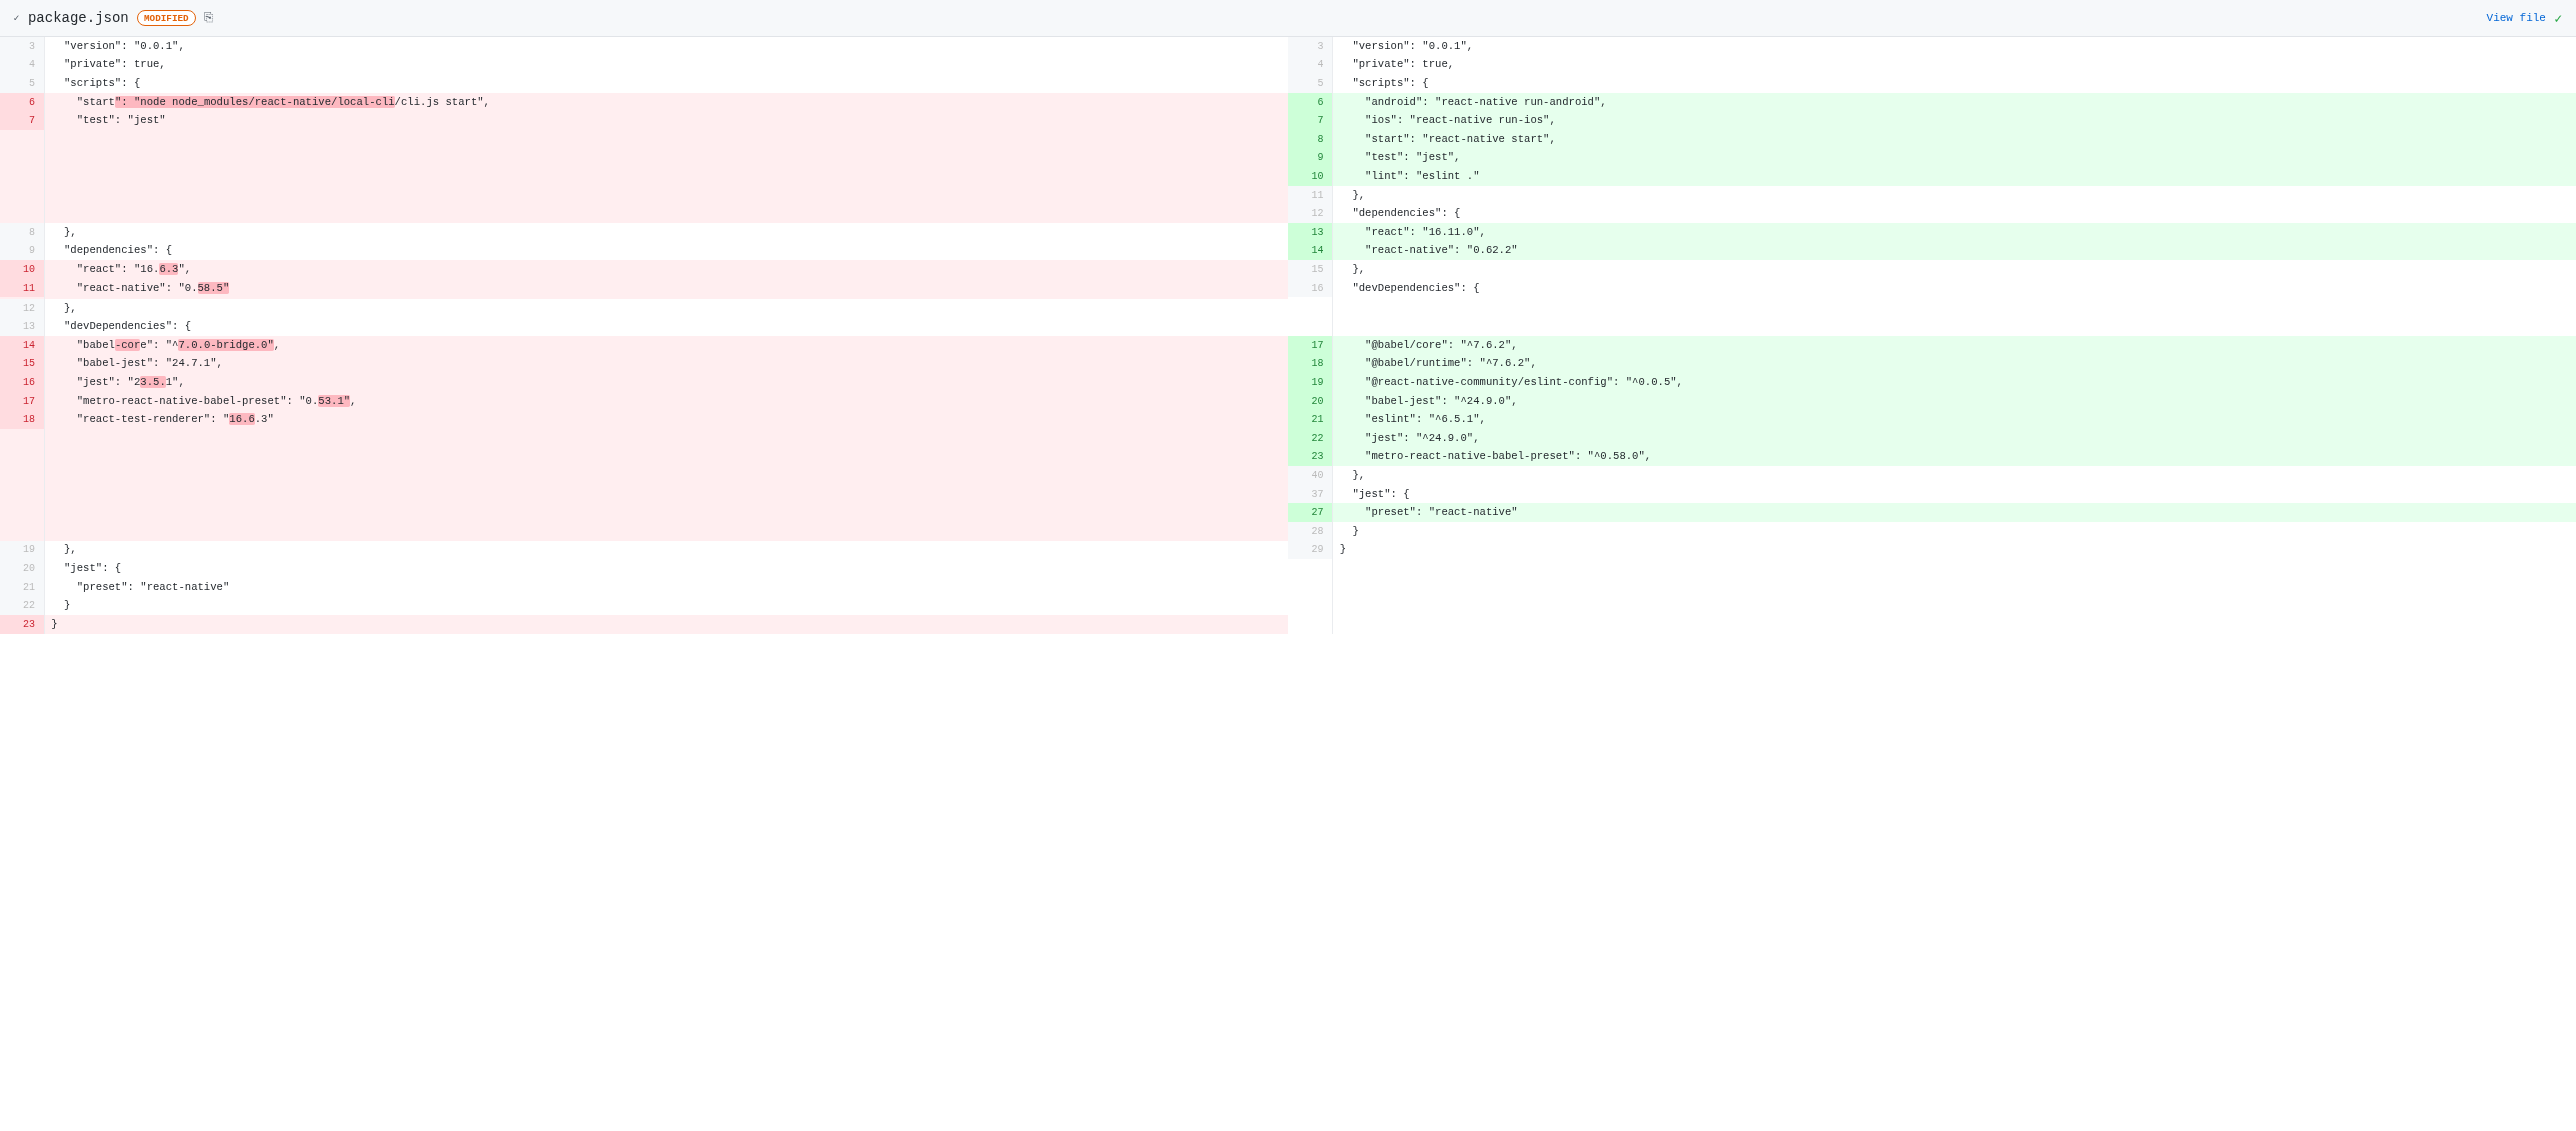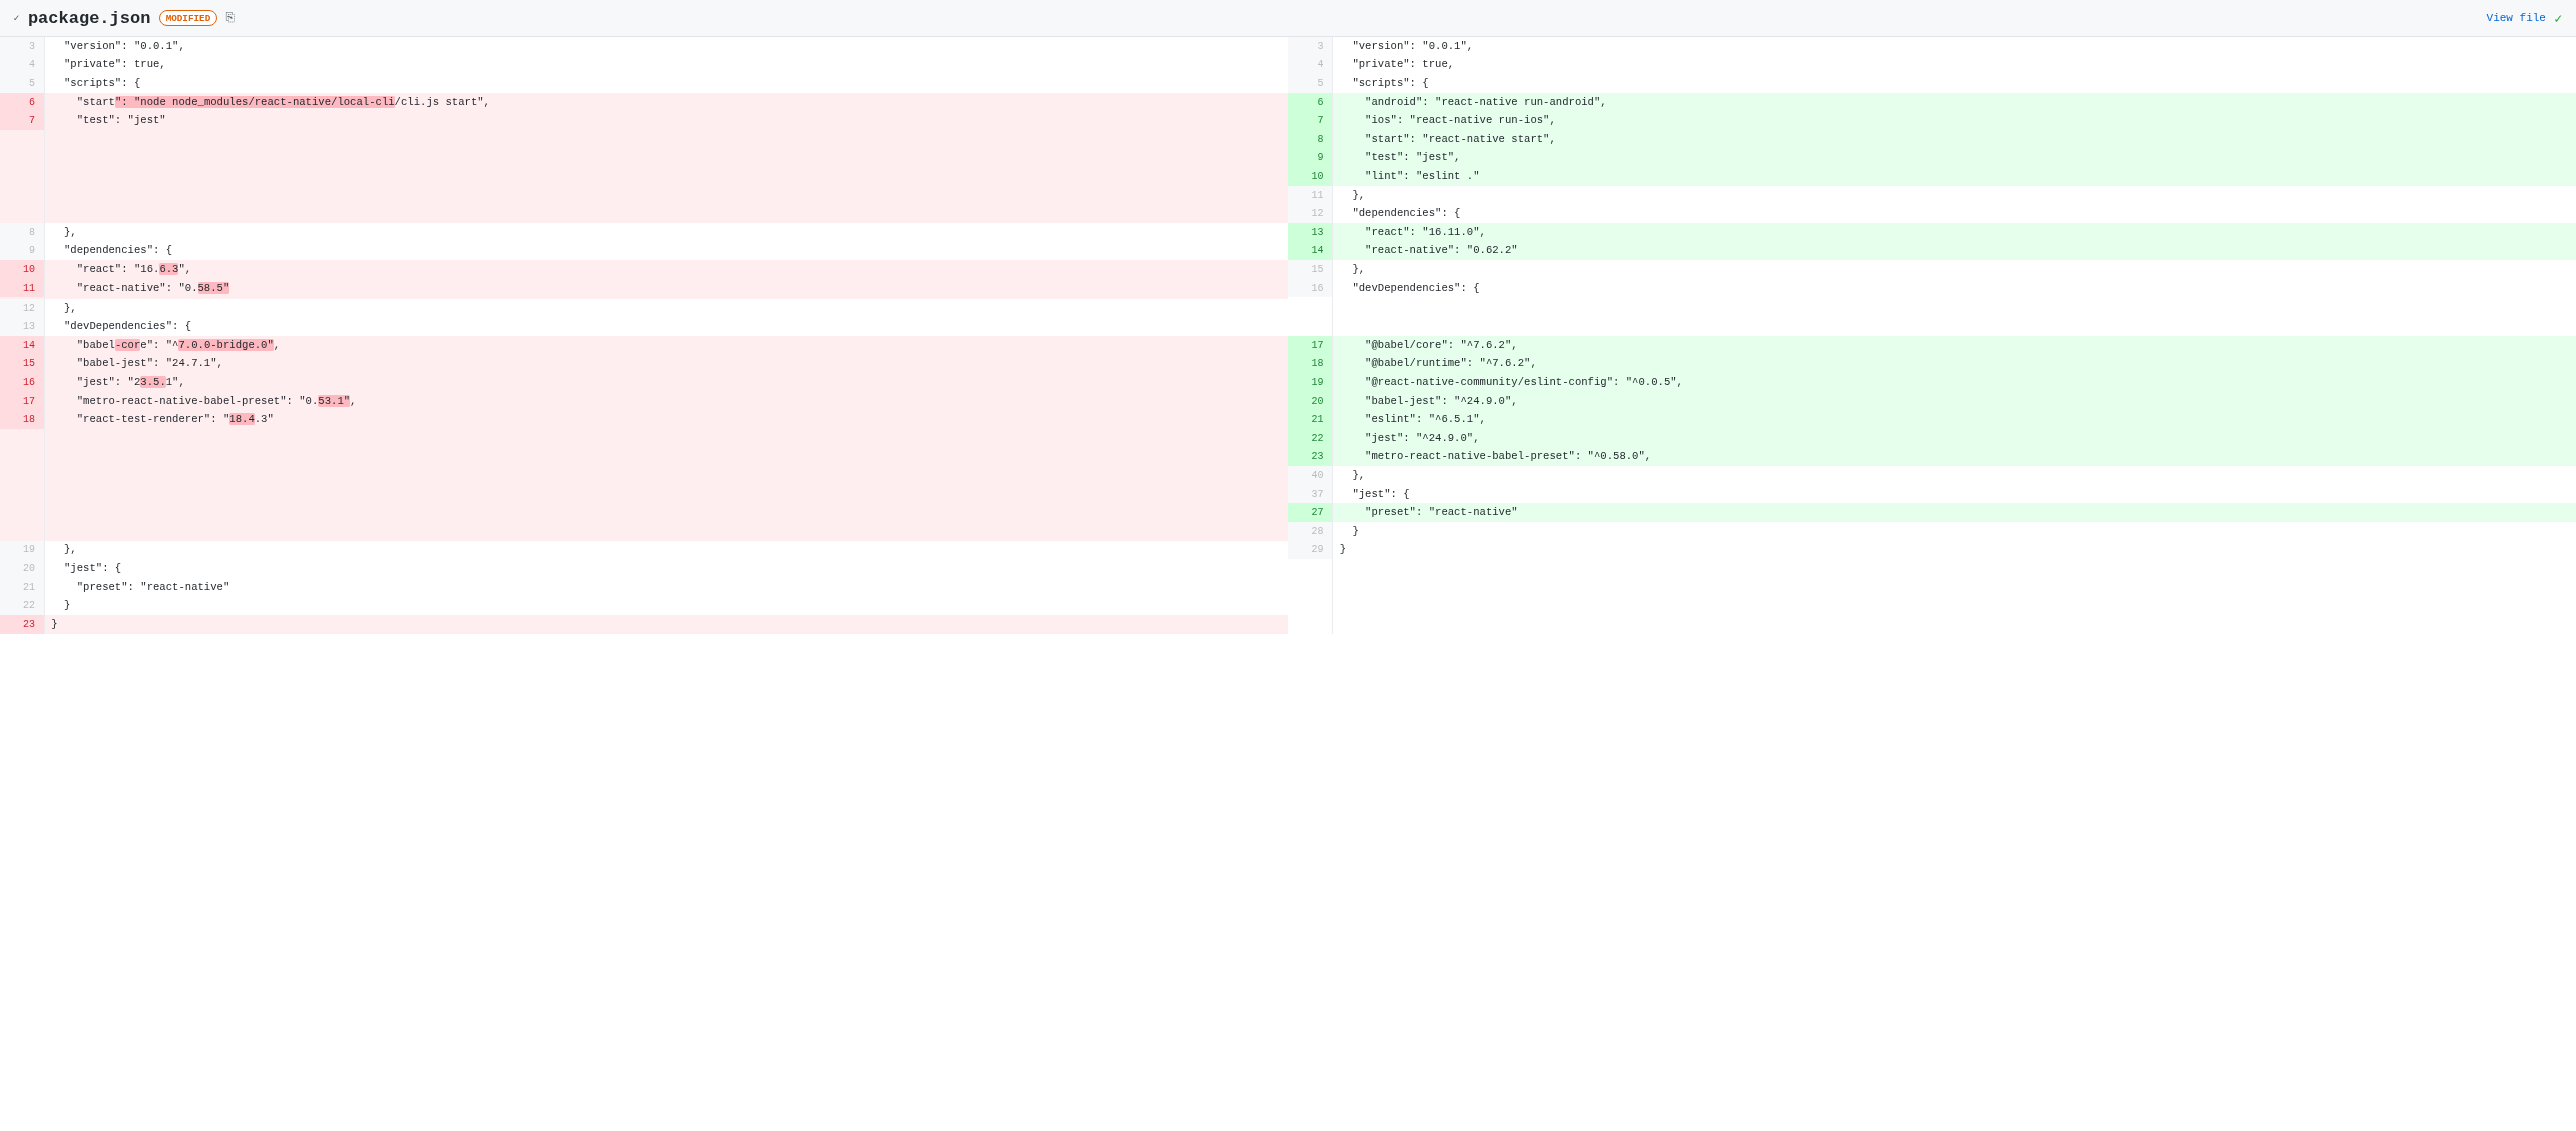"package.json" .filename { font-size: 17px -> 14px; font-weight: 700 -> 400 }
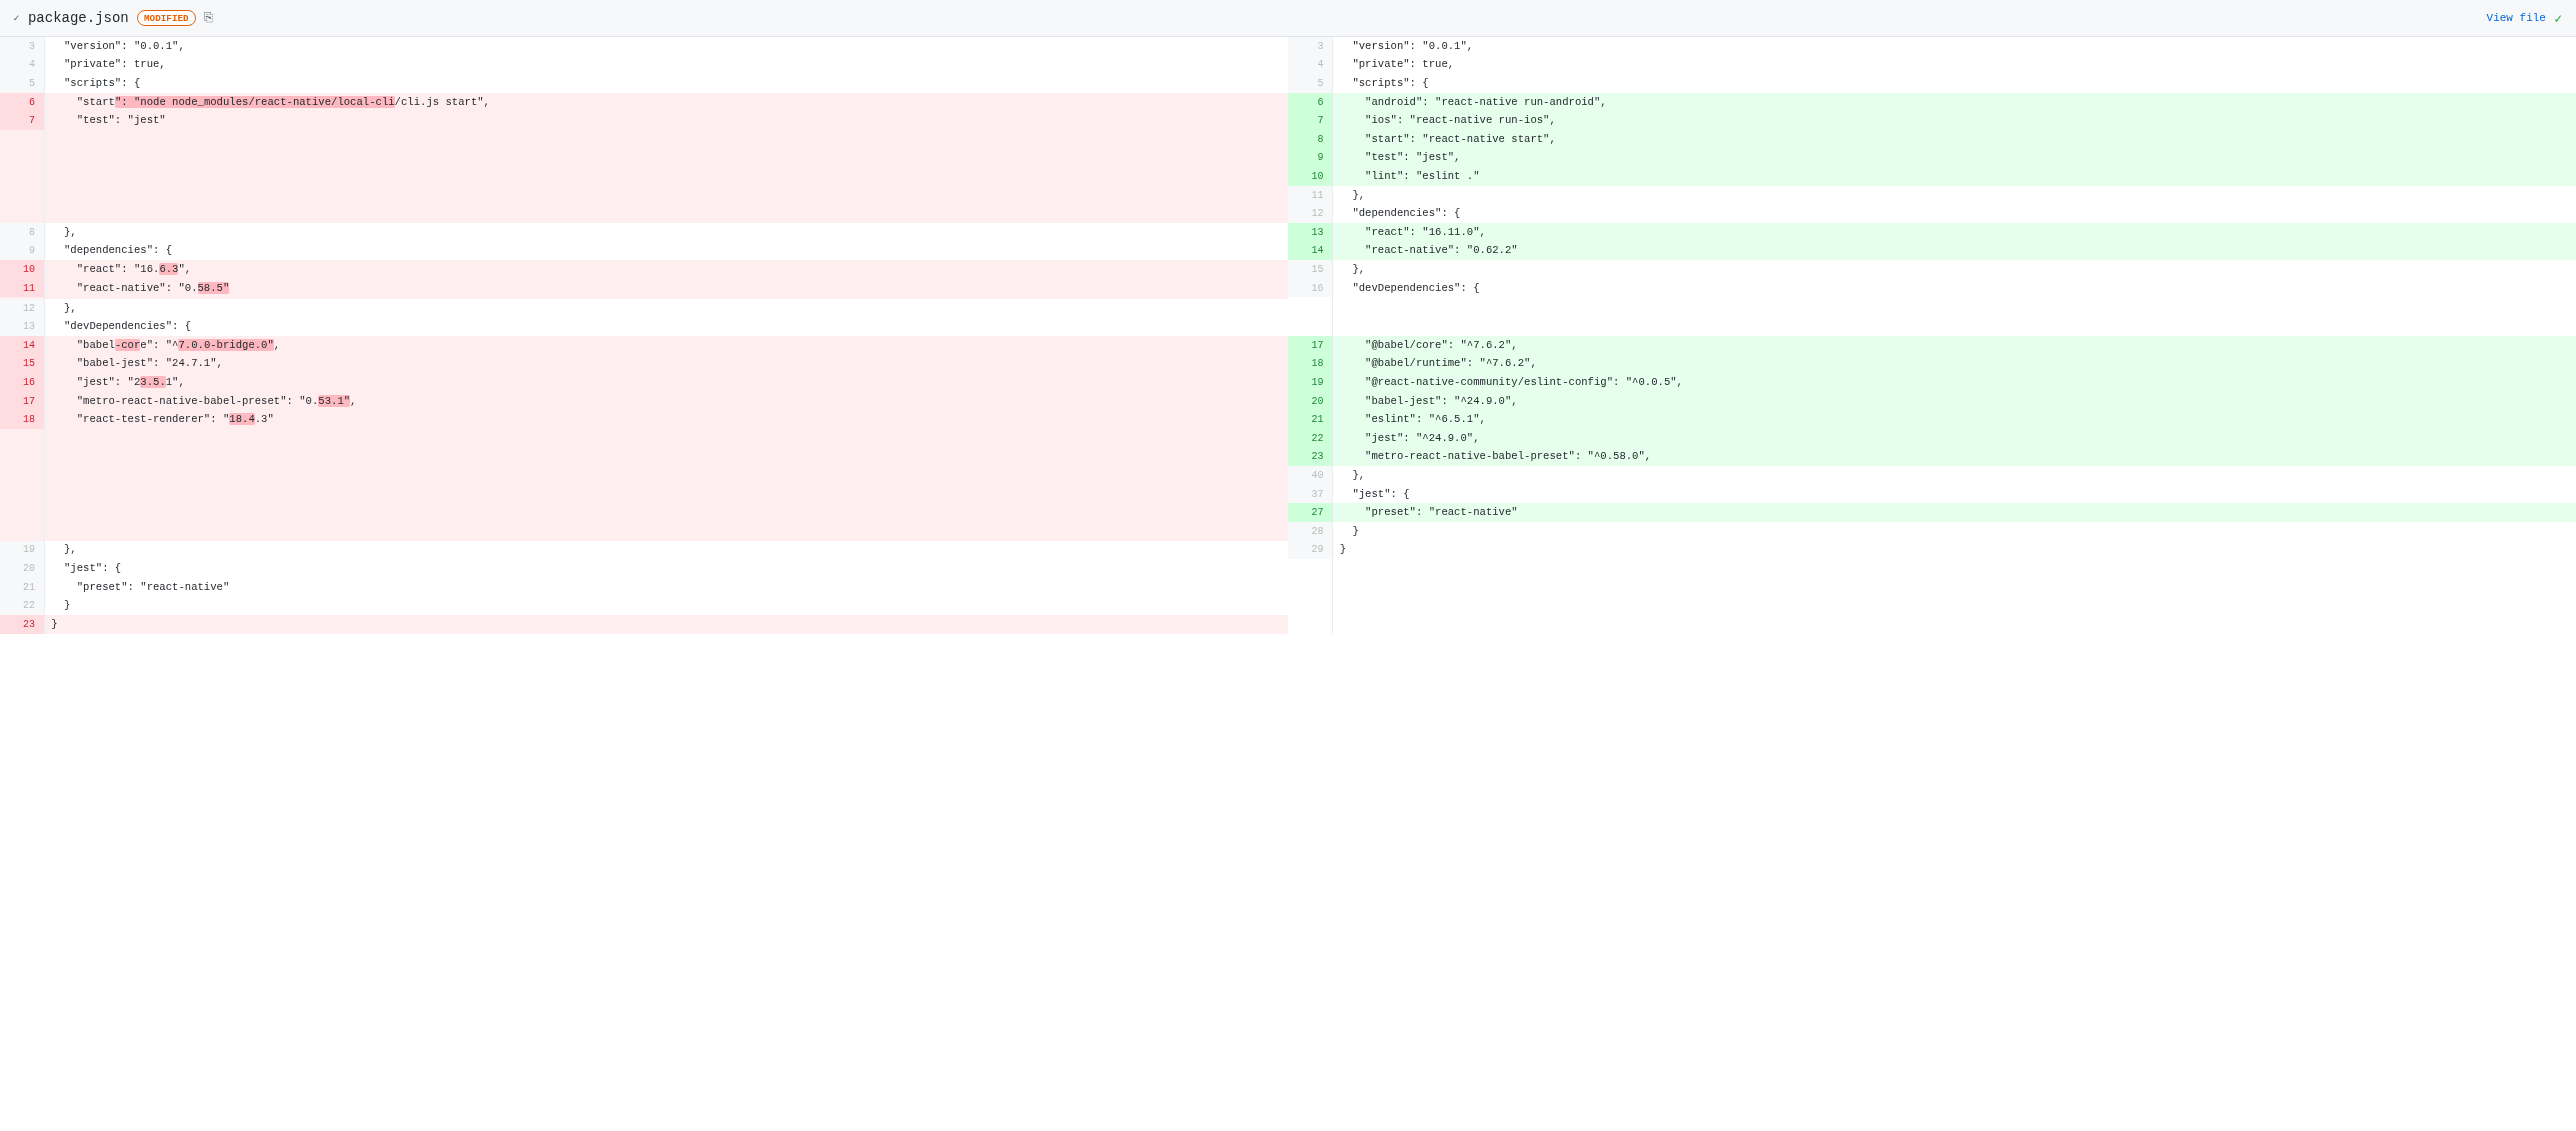"18.4" span.del-highlight { text: 18.4 -> 16.6 }
